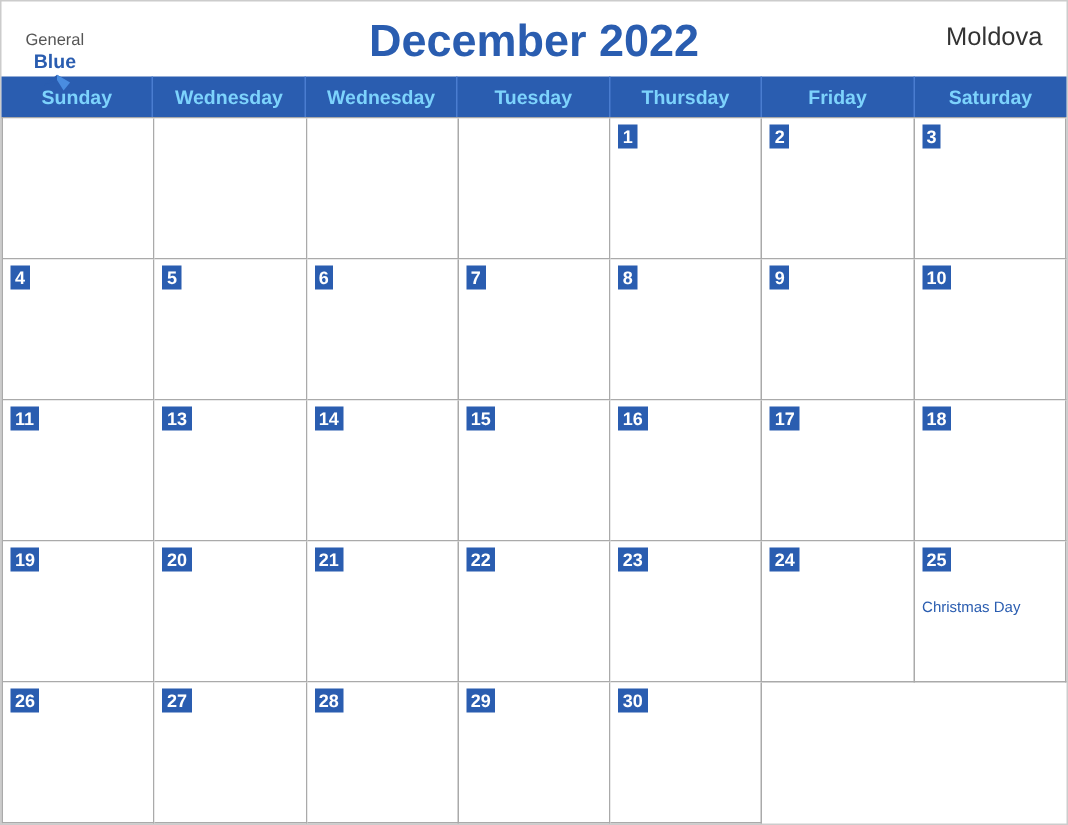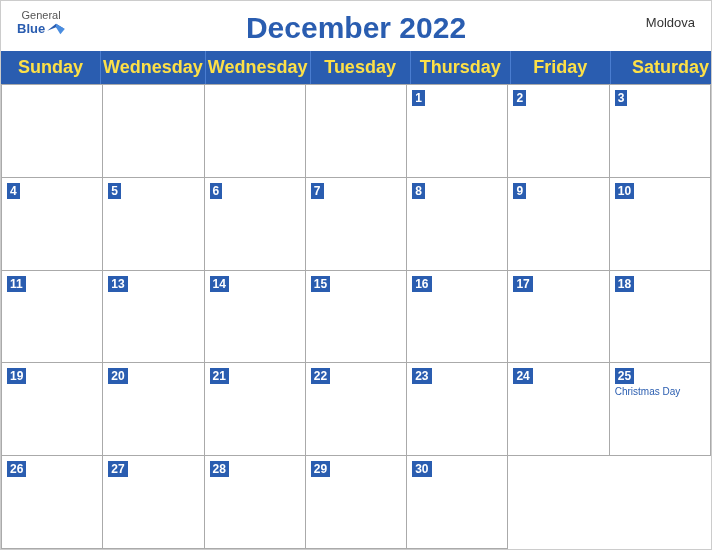"General" .logo { top: 8px -> 20px }
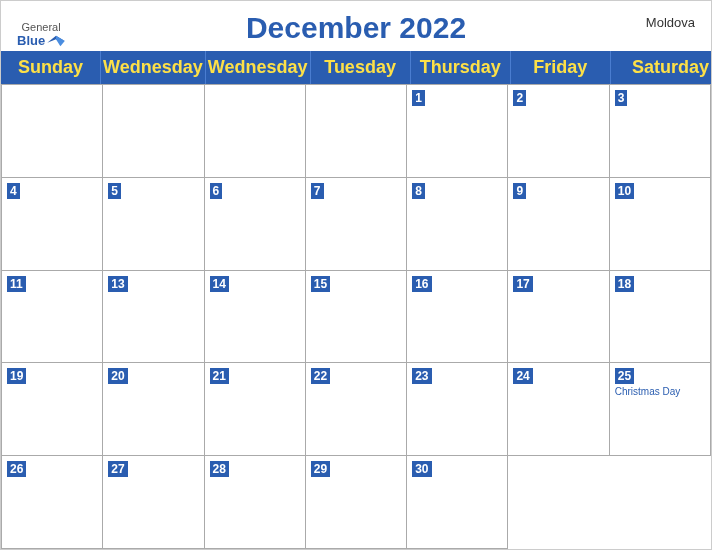"Moldova" .country-label { font-size: 13px -> 17px }
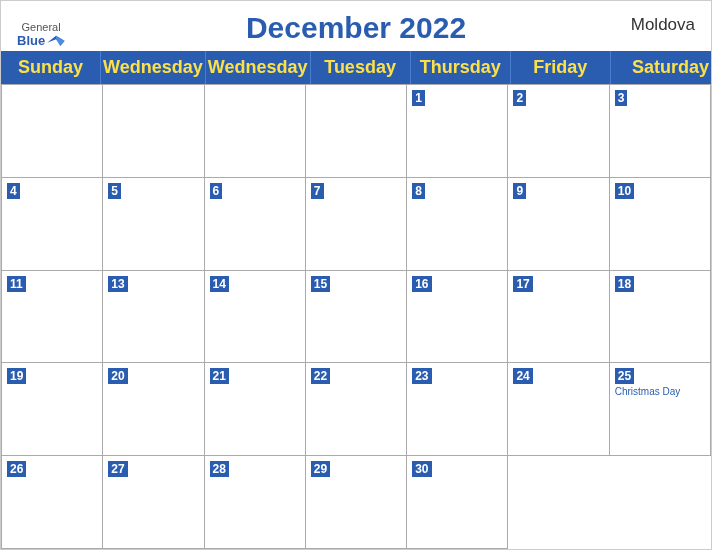"Blue" .logo-blue { align-items: flex-end -> center; flex-direction: none -> column }
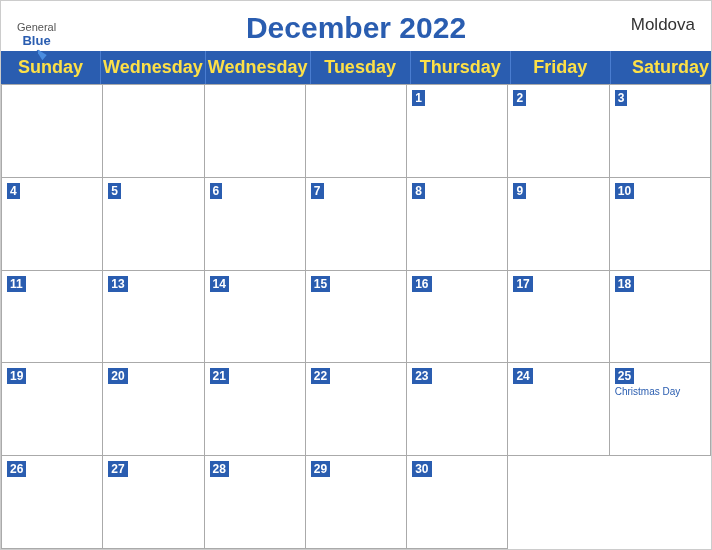"Sunday" .day-name { color: #fde047 -> #7dd3fc; font-size: 18px -> 13px }
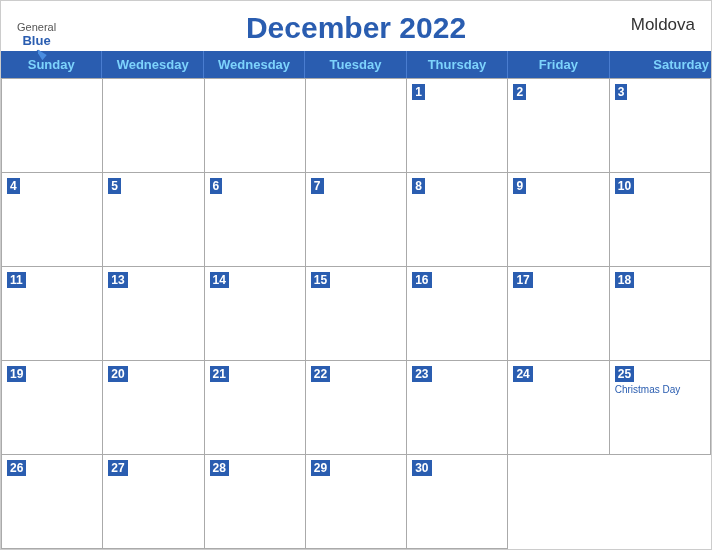"Saturday" .day-name:last-child { text-align: right -> none }
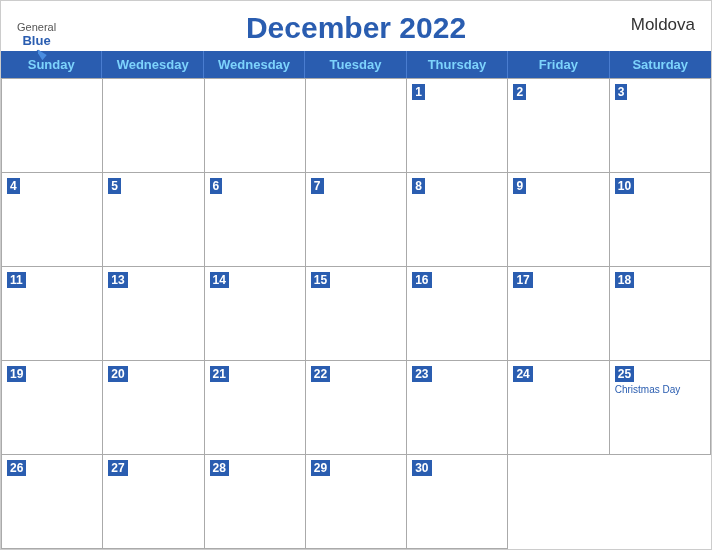"Christmas Day" .day-event { margin-top: 2px -> 18px }
